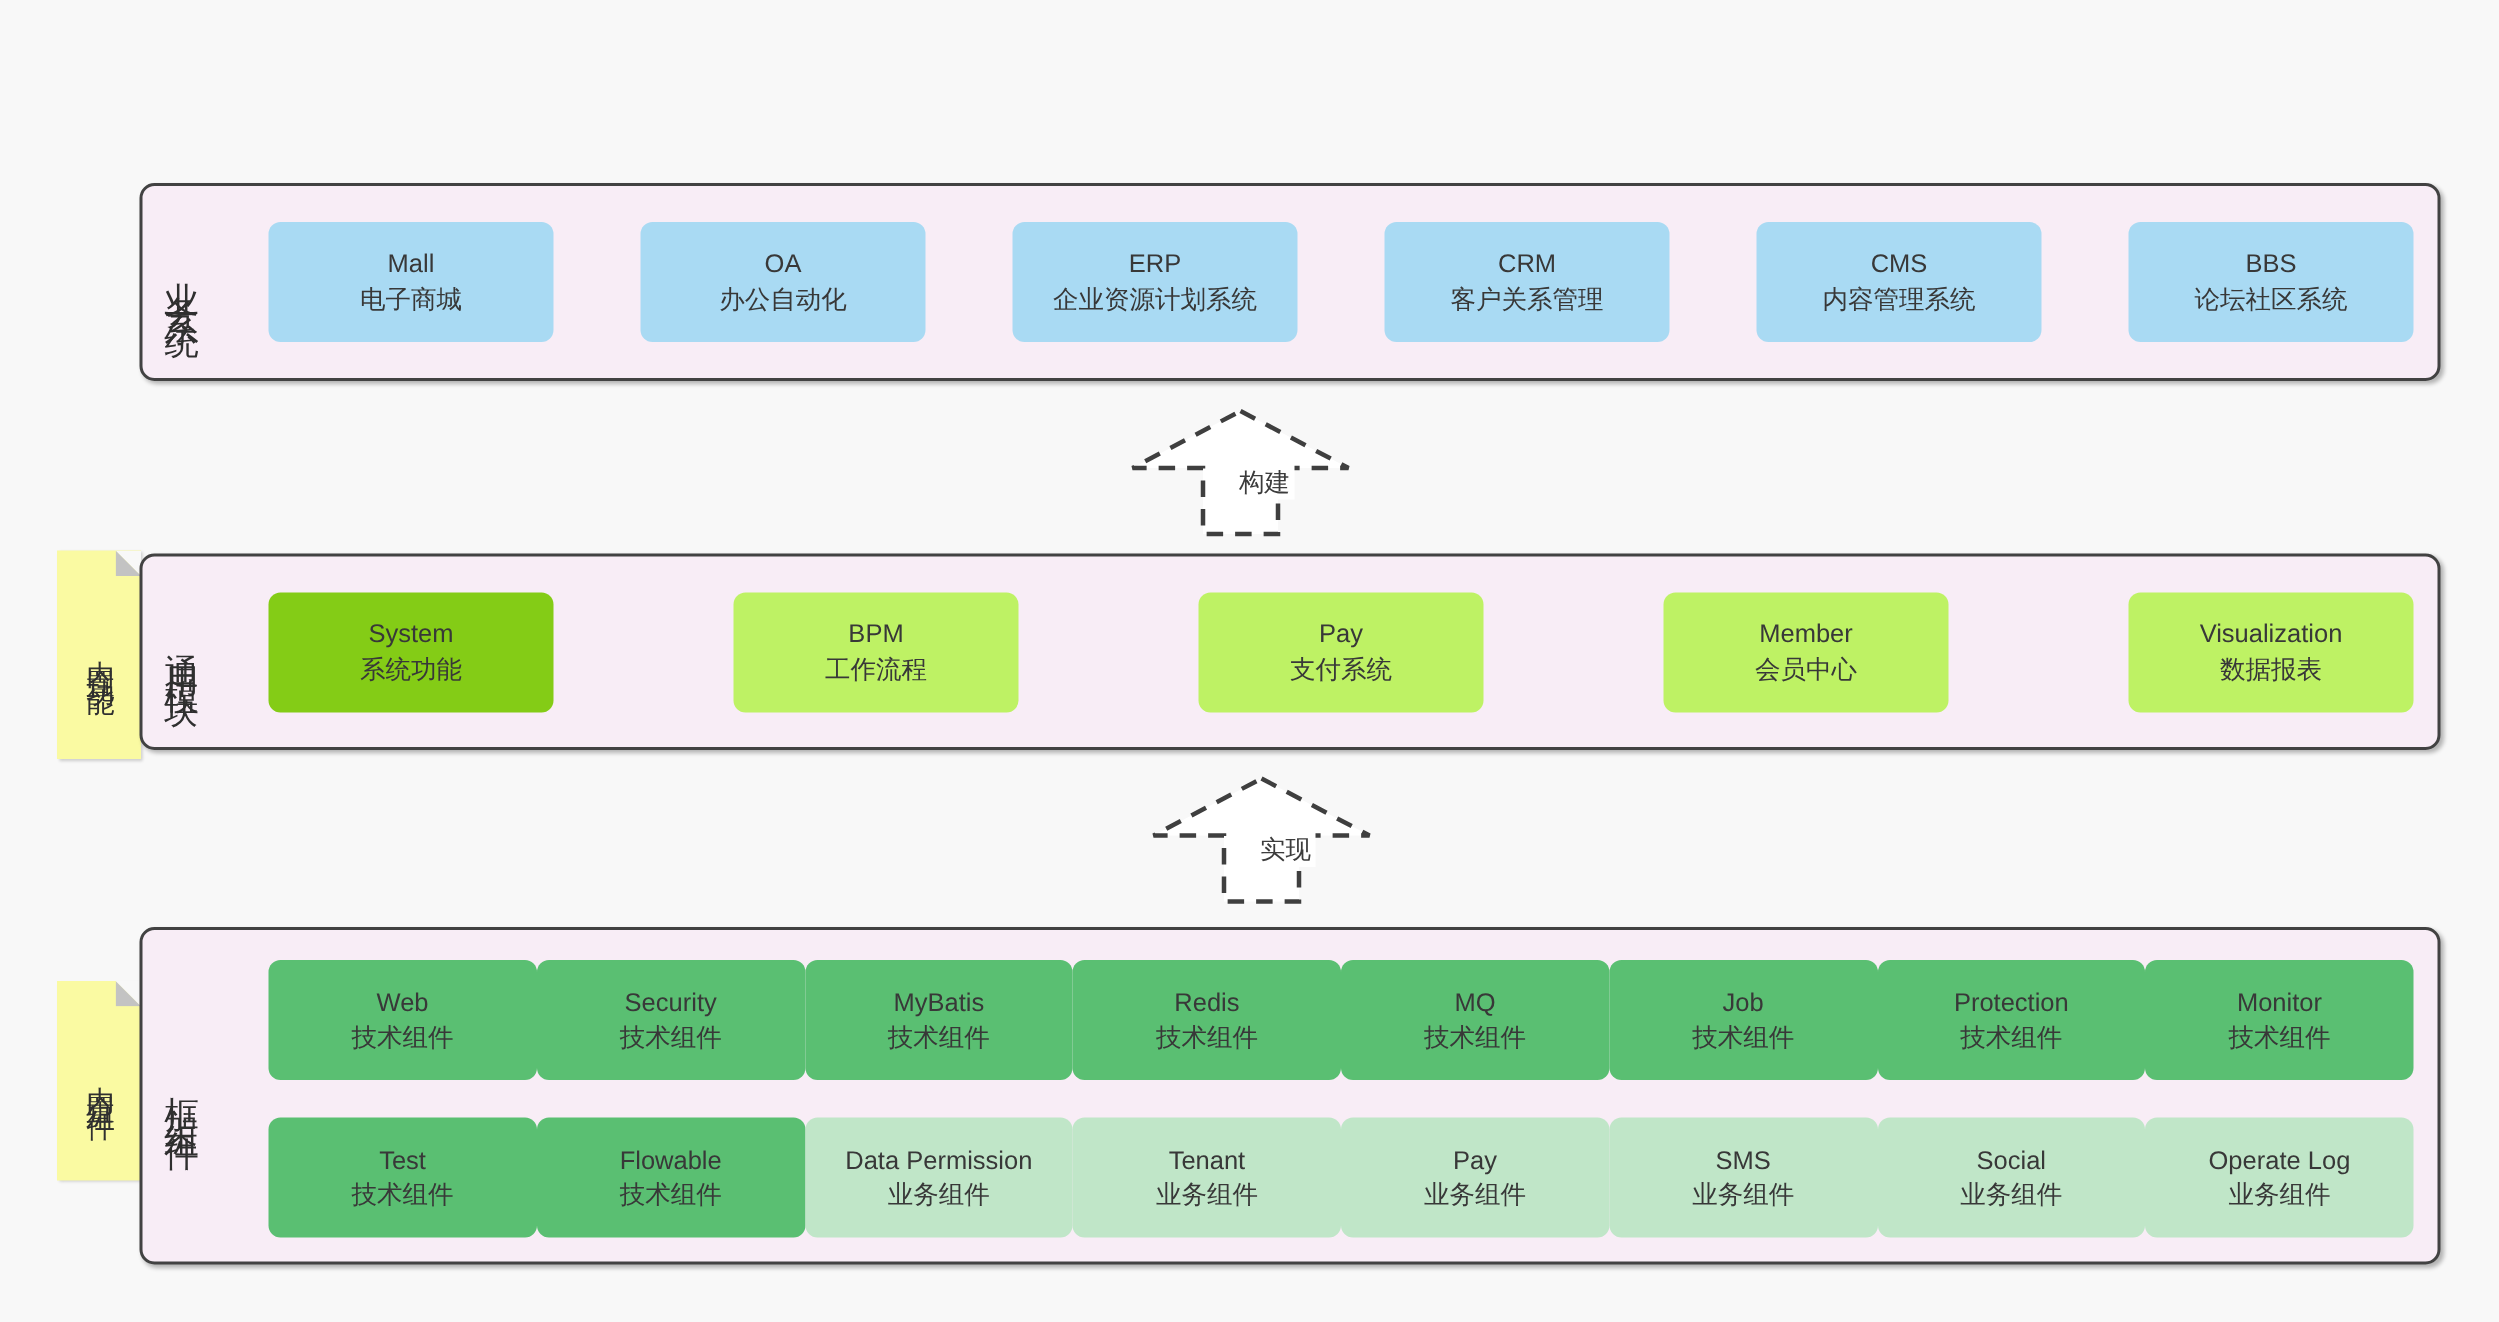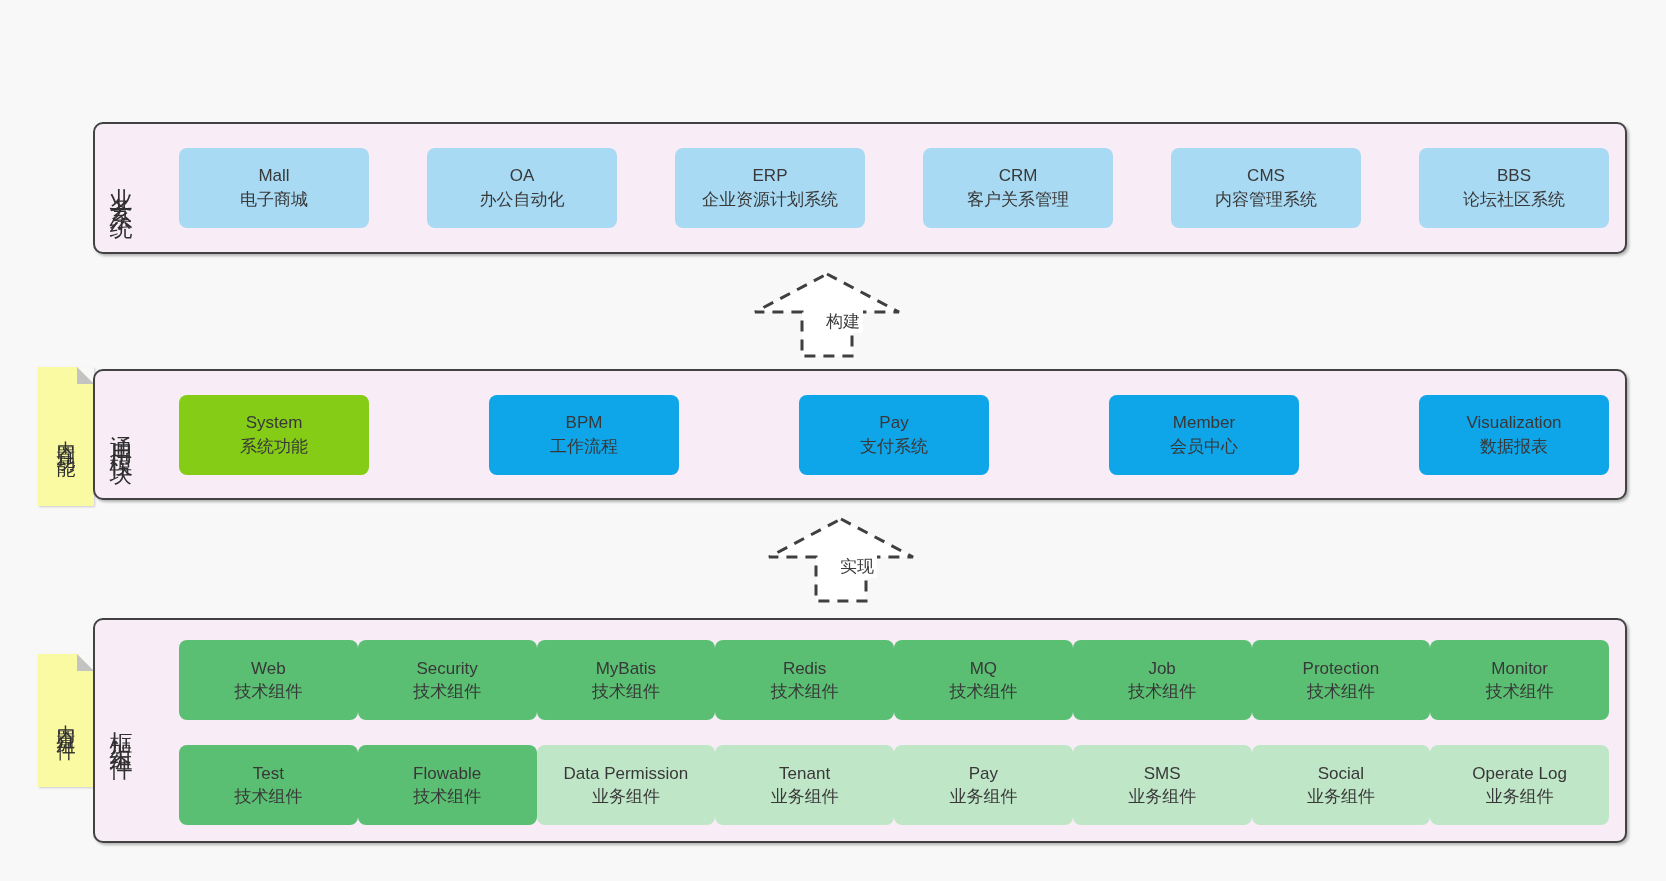"BPM" .v-pink { background: #0ea5e9 -> #bef264 }
